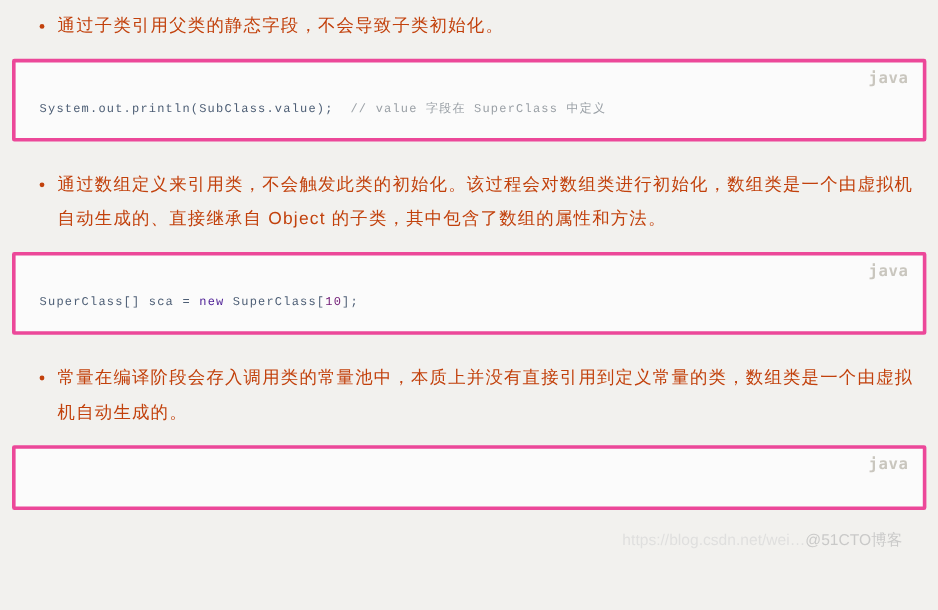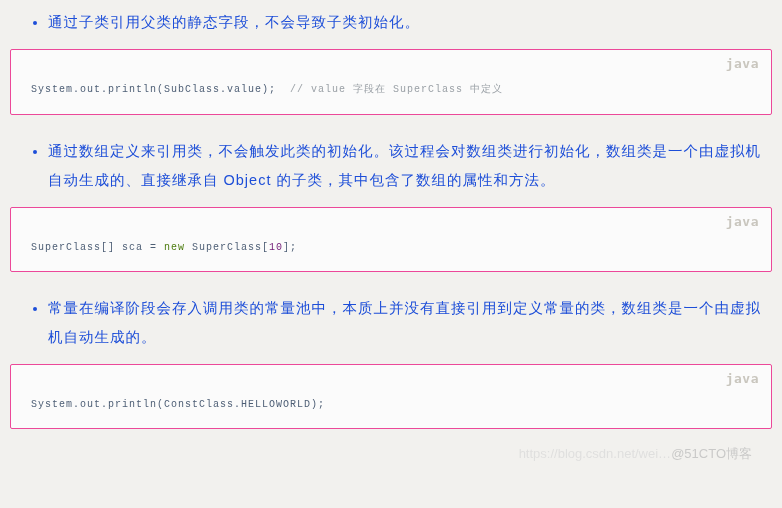"通过子类引用父类的静态字段，不会导致子类初始化。" ul.list > li { color: #1d4ed8 -> #c2410c }
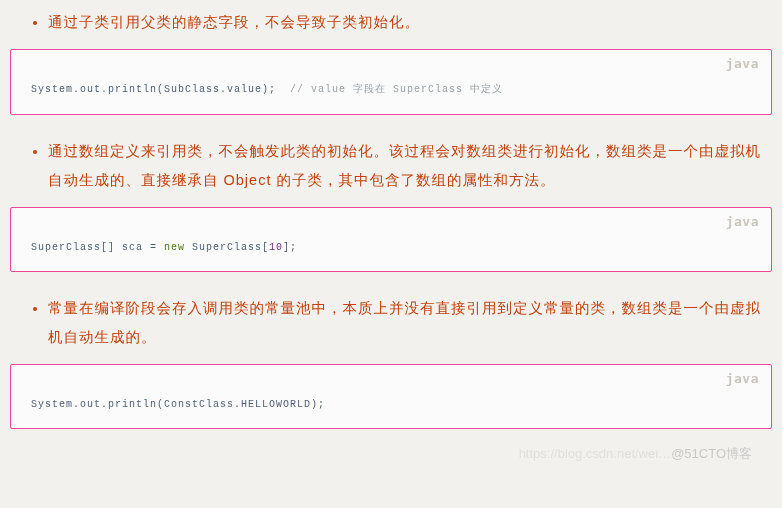"java" .codeblock { border: 1px solid #ec4899 -> 3px solid #ec4899 }
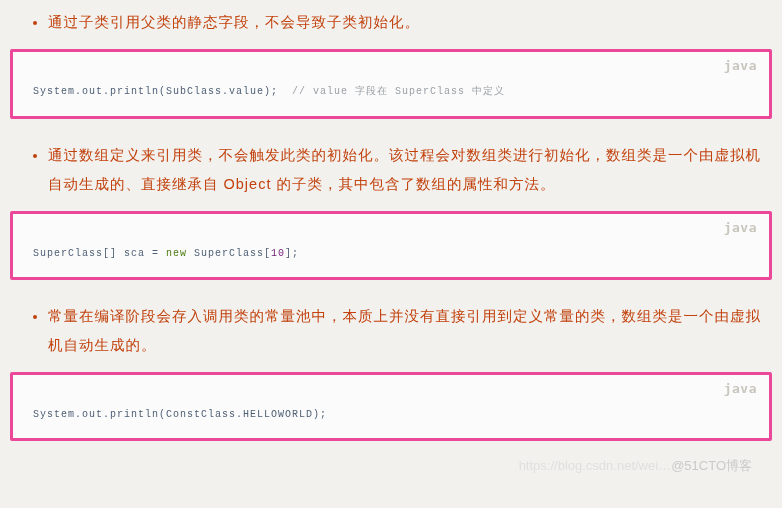"new" .tok-kw { color: #4d7c0f -> #4c1d95 }
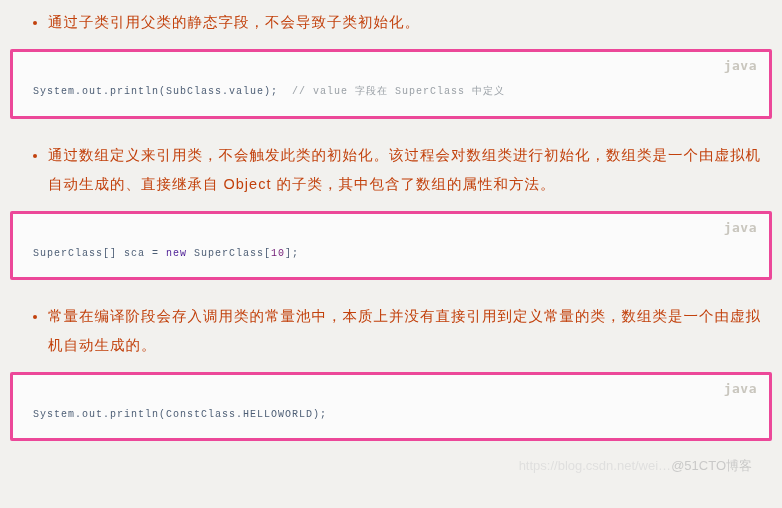"System.out.println(ConstClass.HELLOWORLD" pre { html: <pre><code>System.out.println(ConstClass.HELLOWORLD);</code></pre> -> none }
